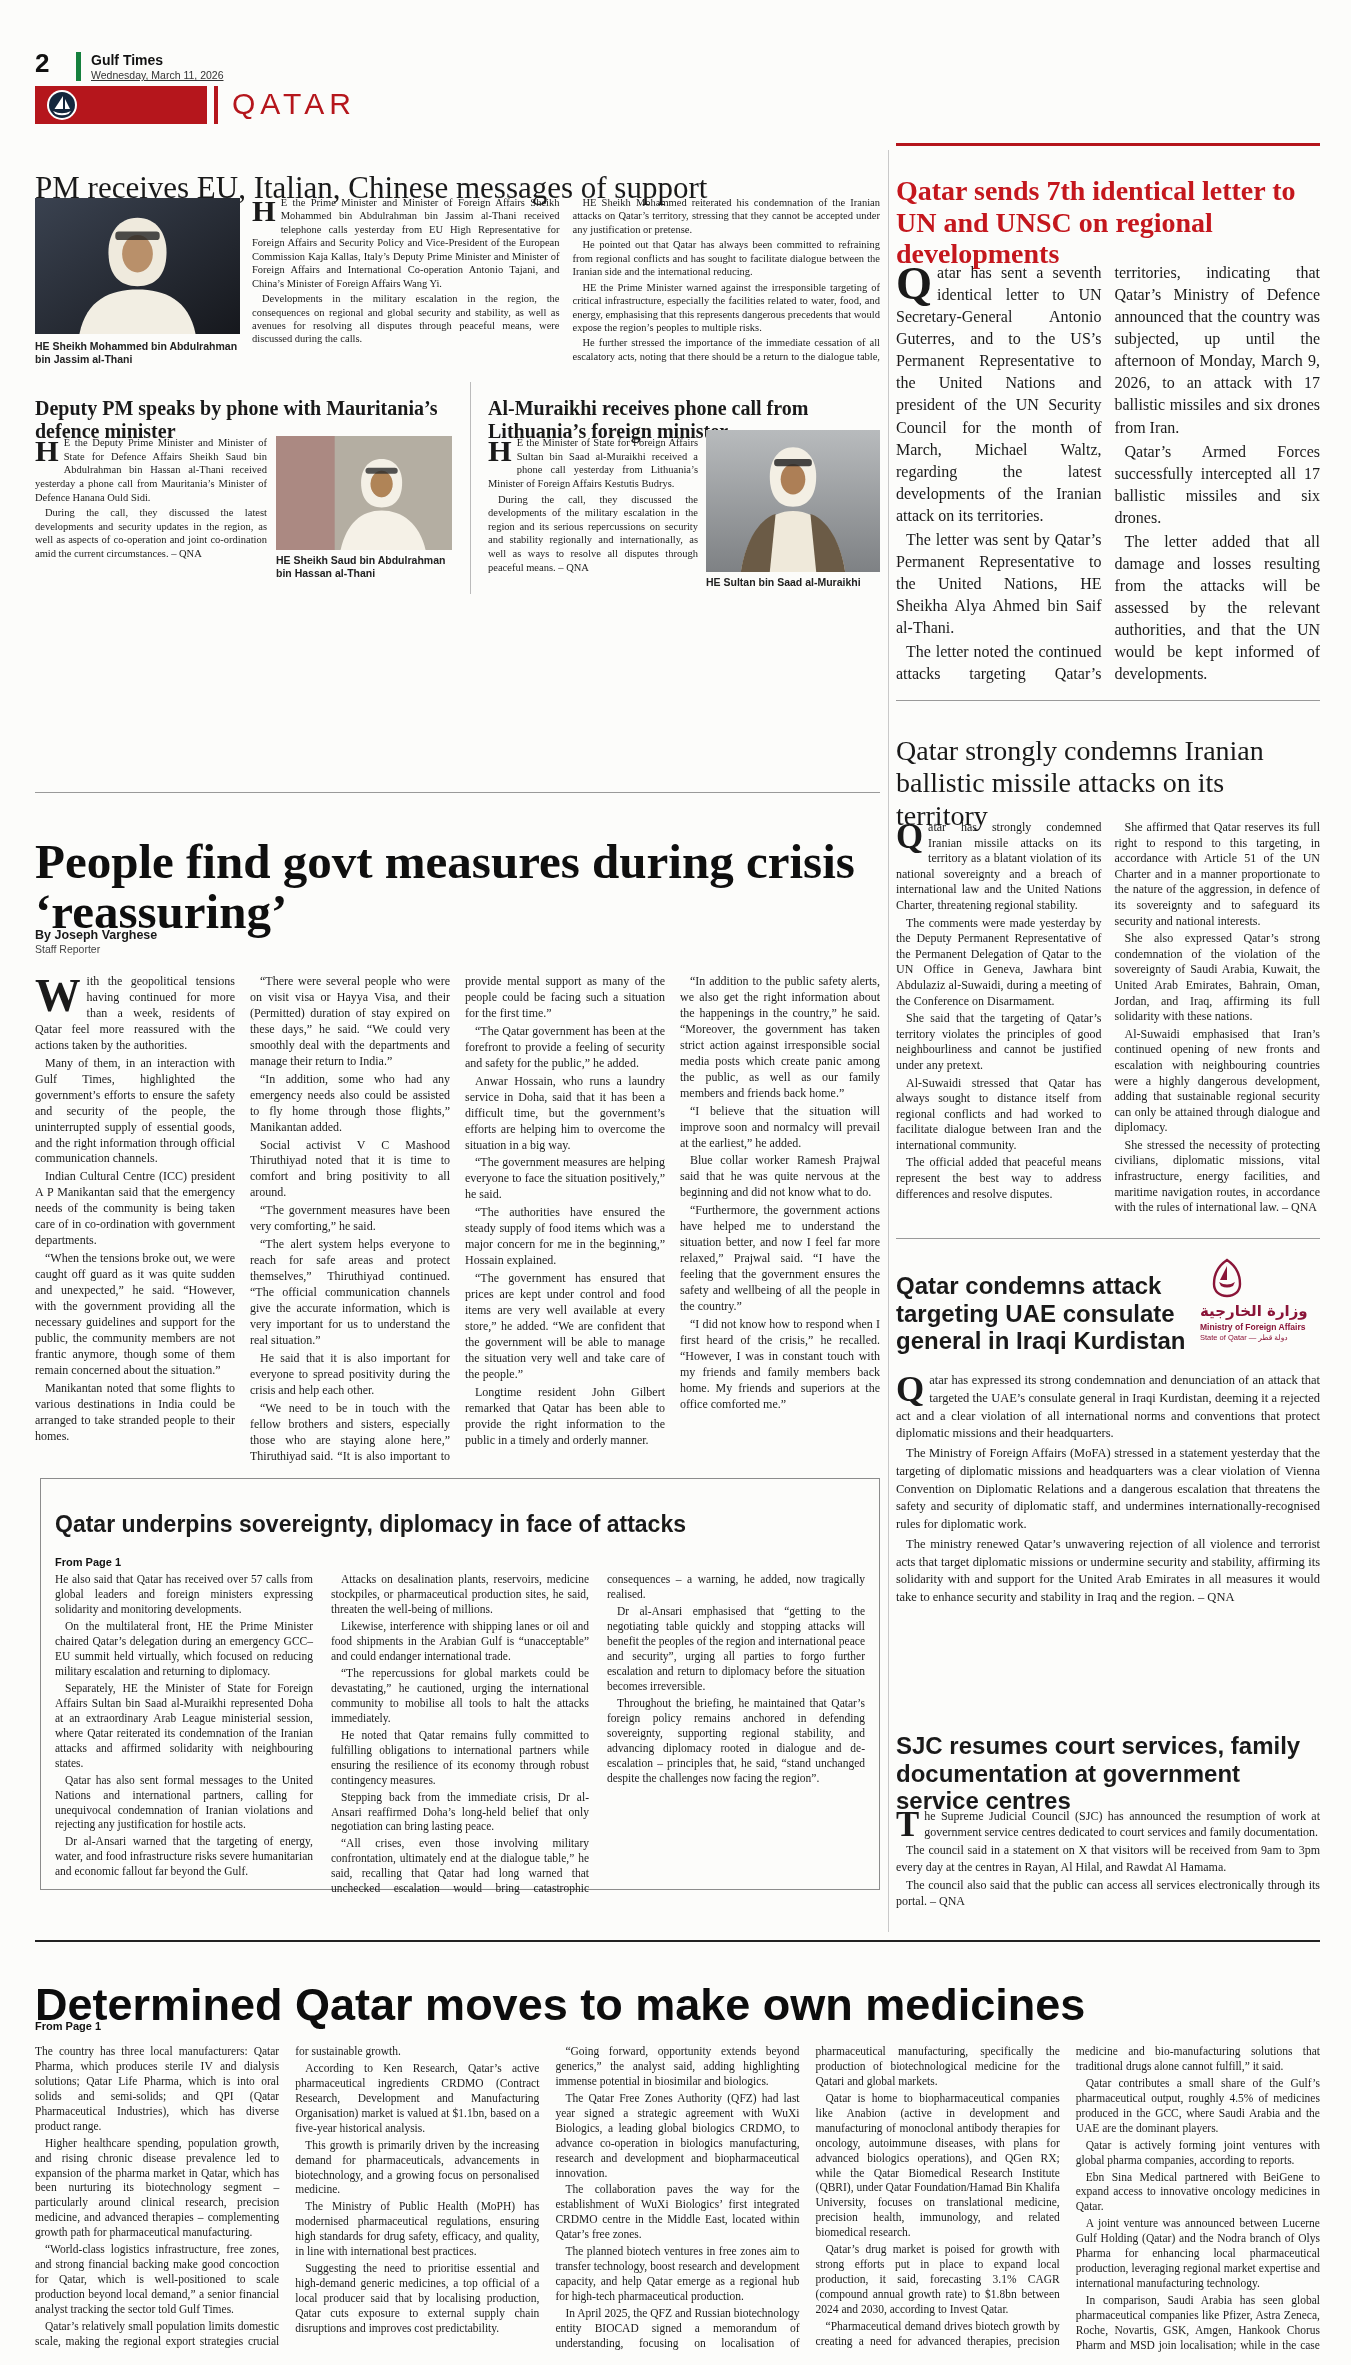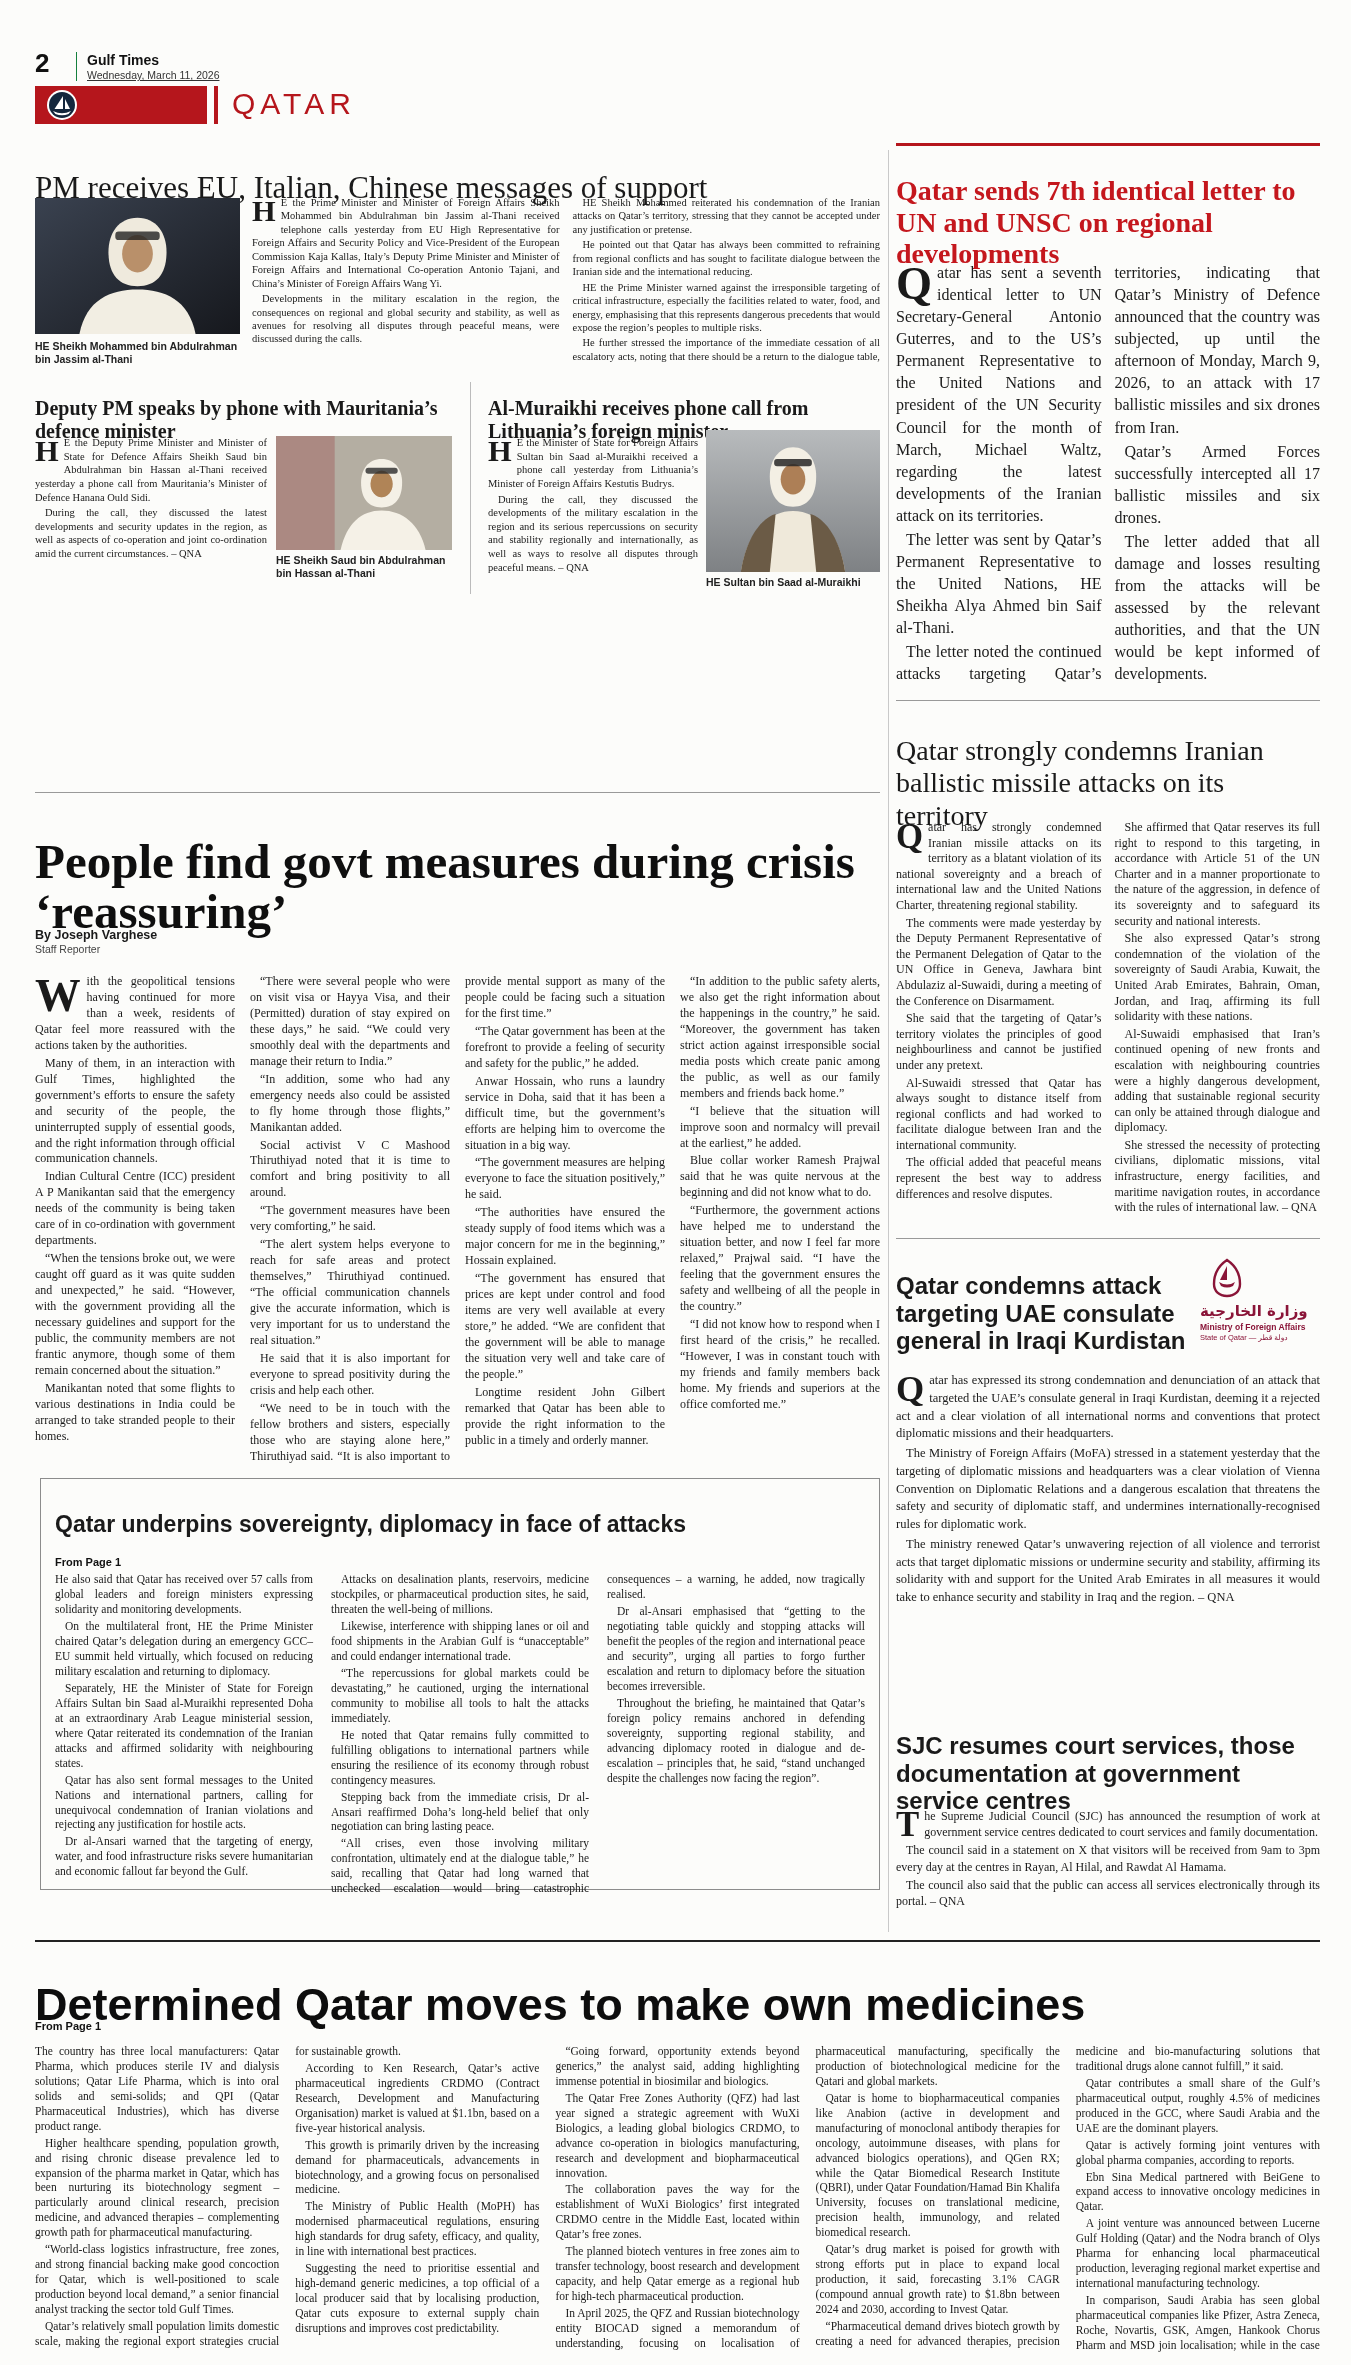"Gulf Times" .mast { border-left: 1px solid #15803d -> 5px solid #15803d }
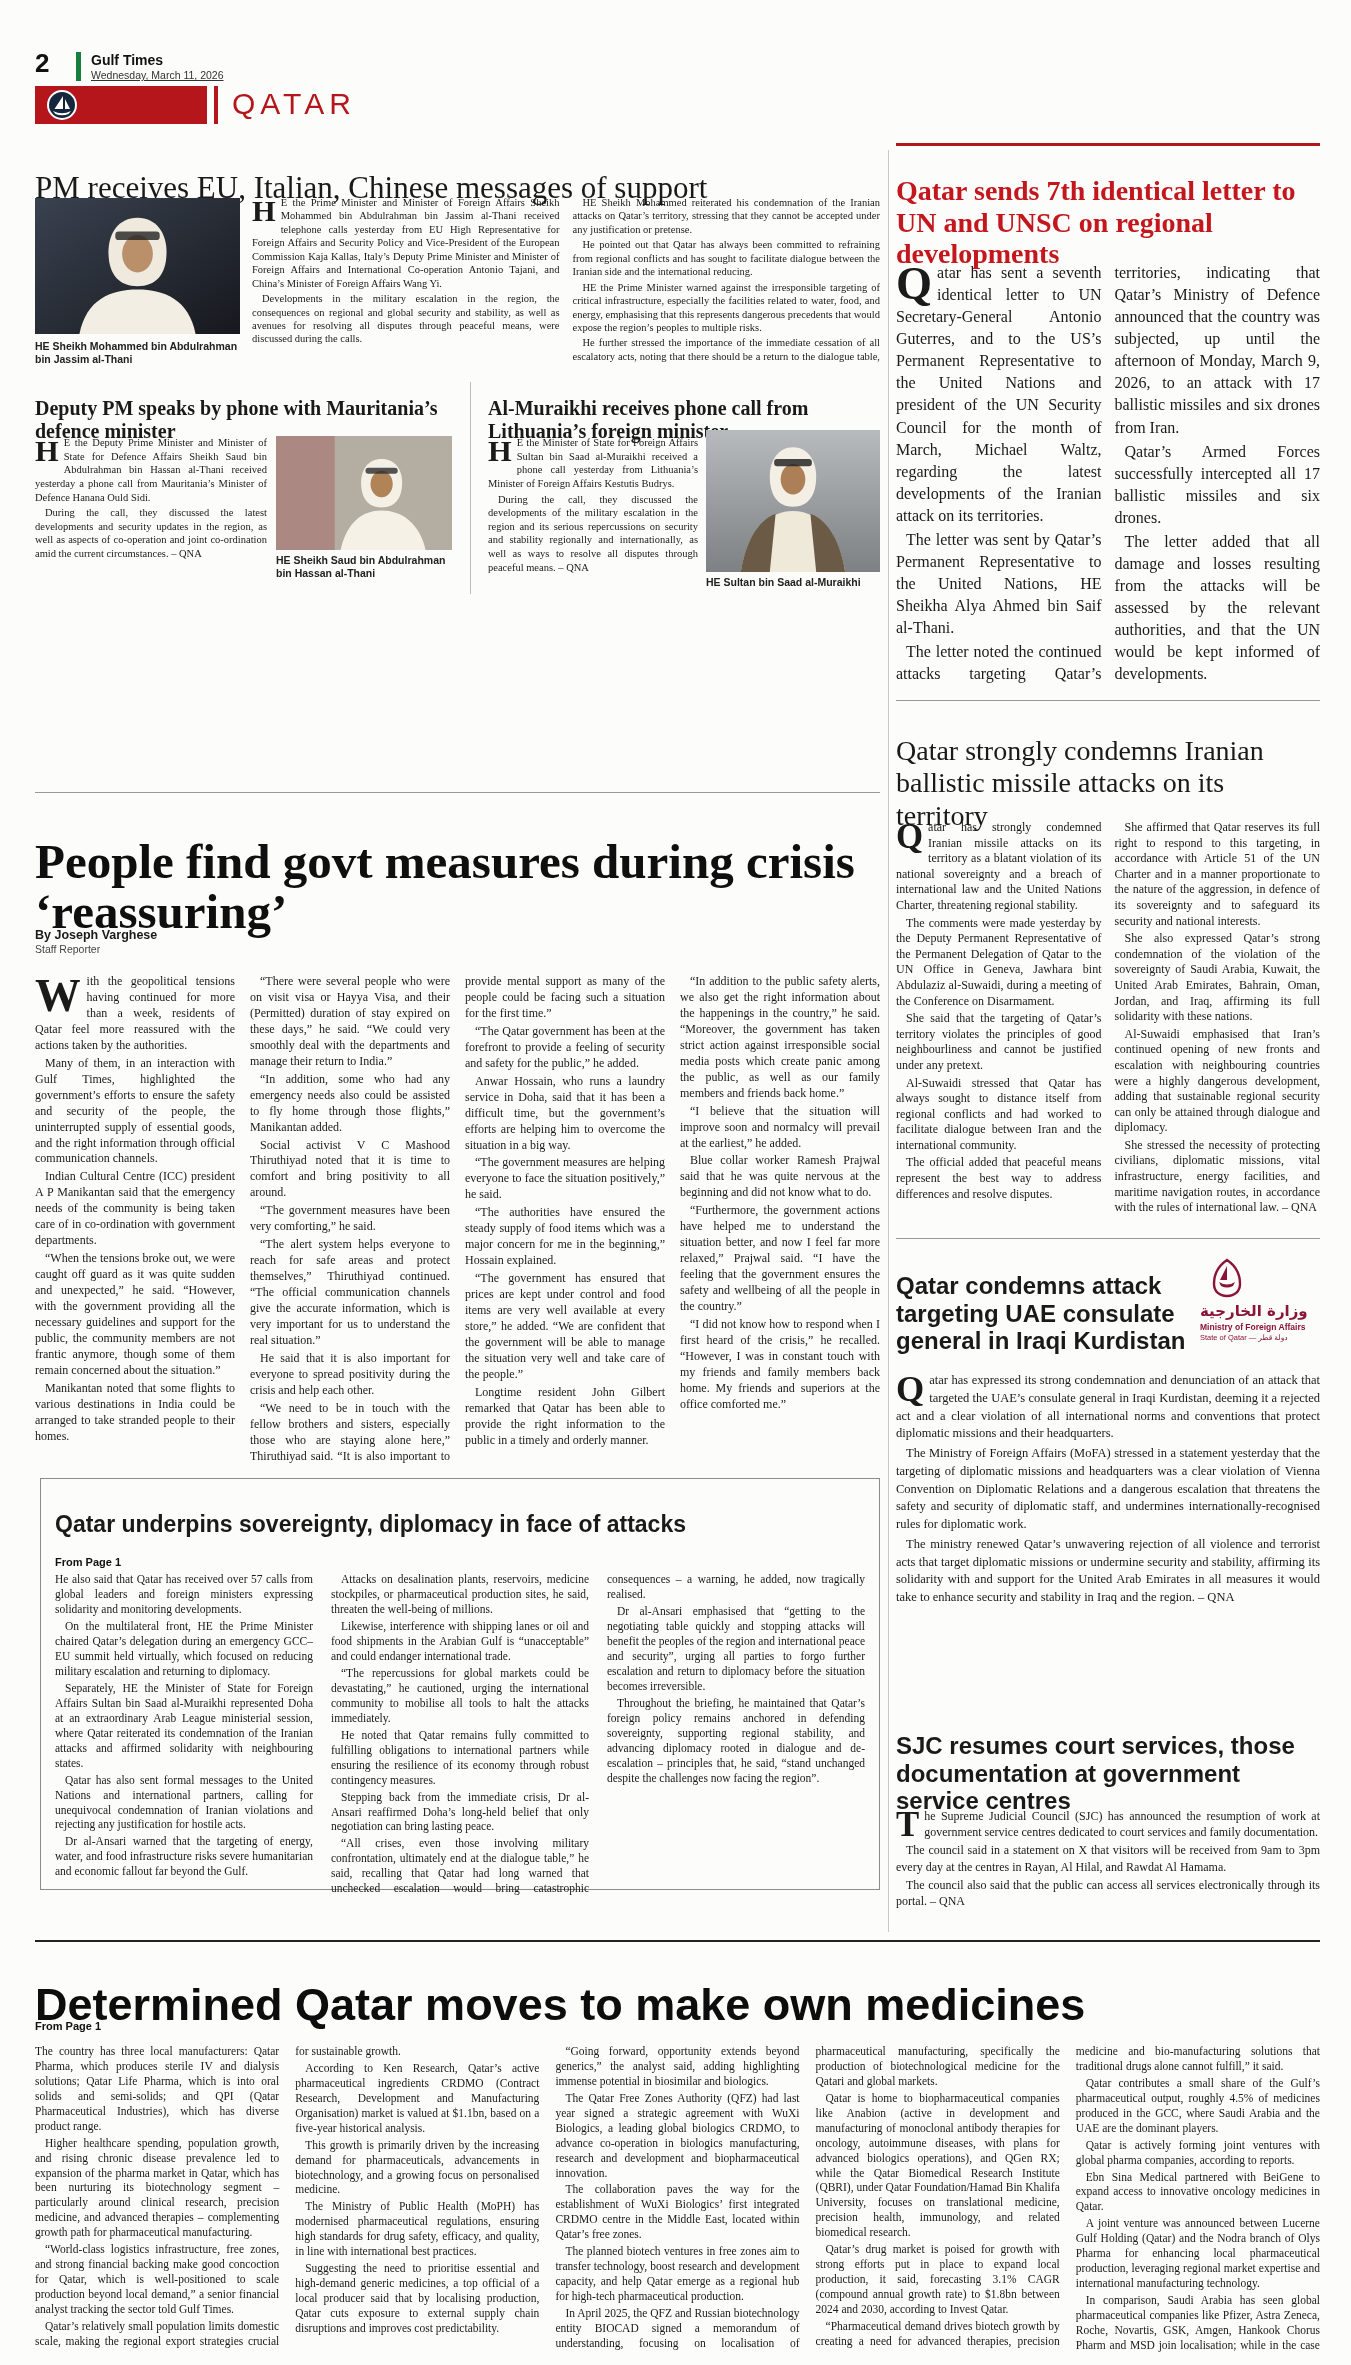"SJC resumes court services, those" h2.abs { text: those -> family }
